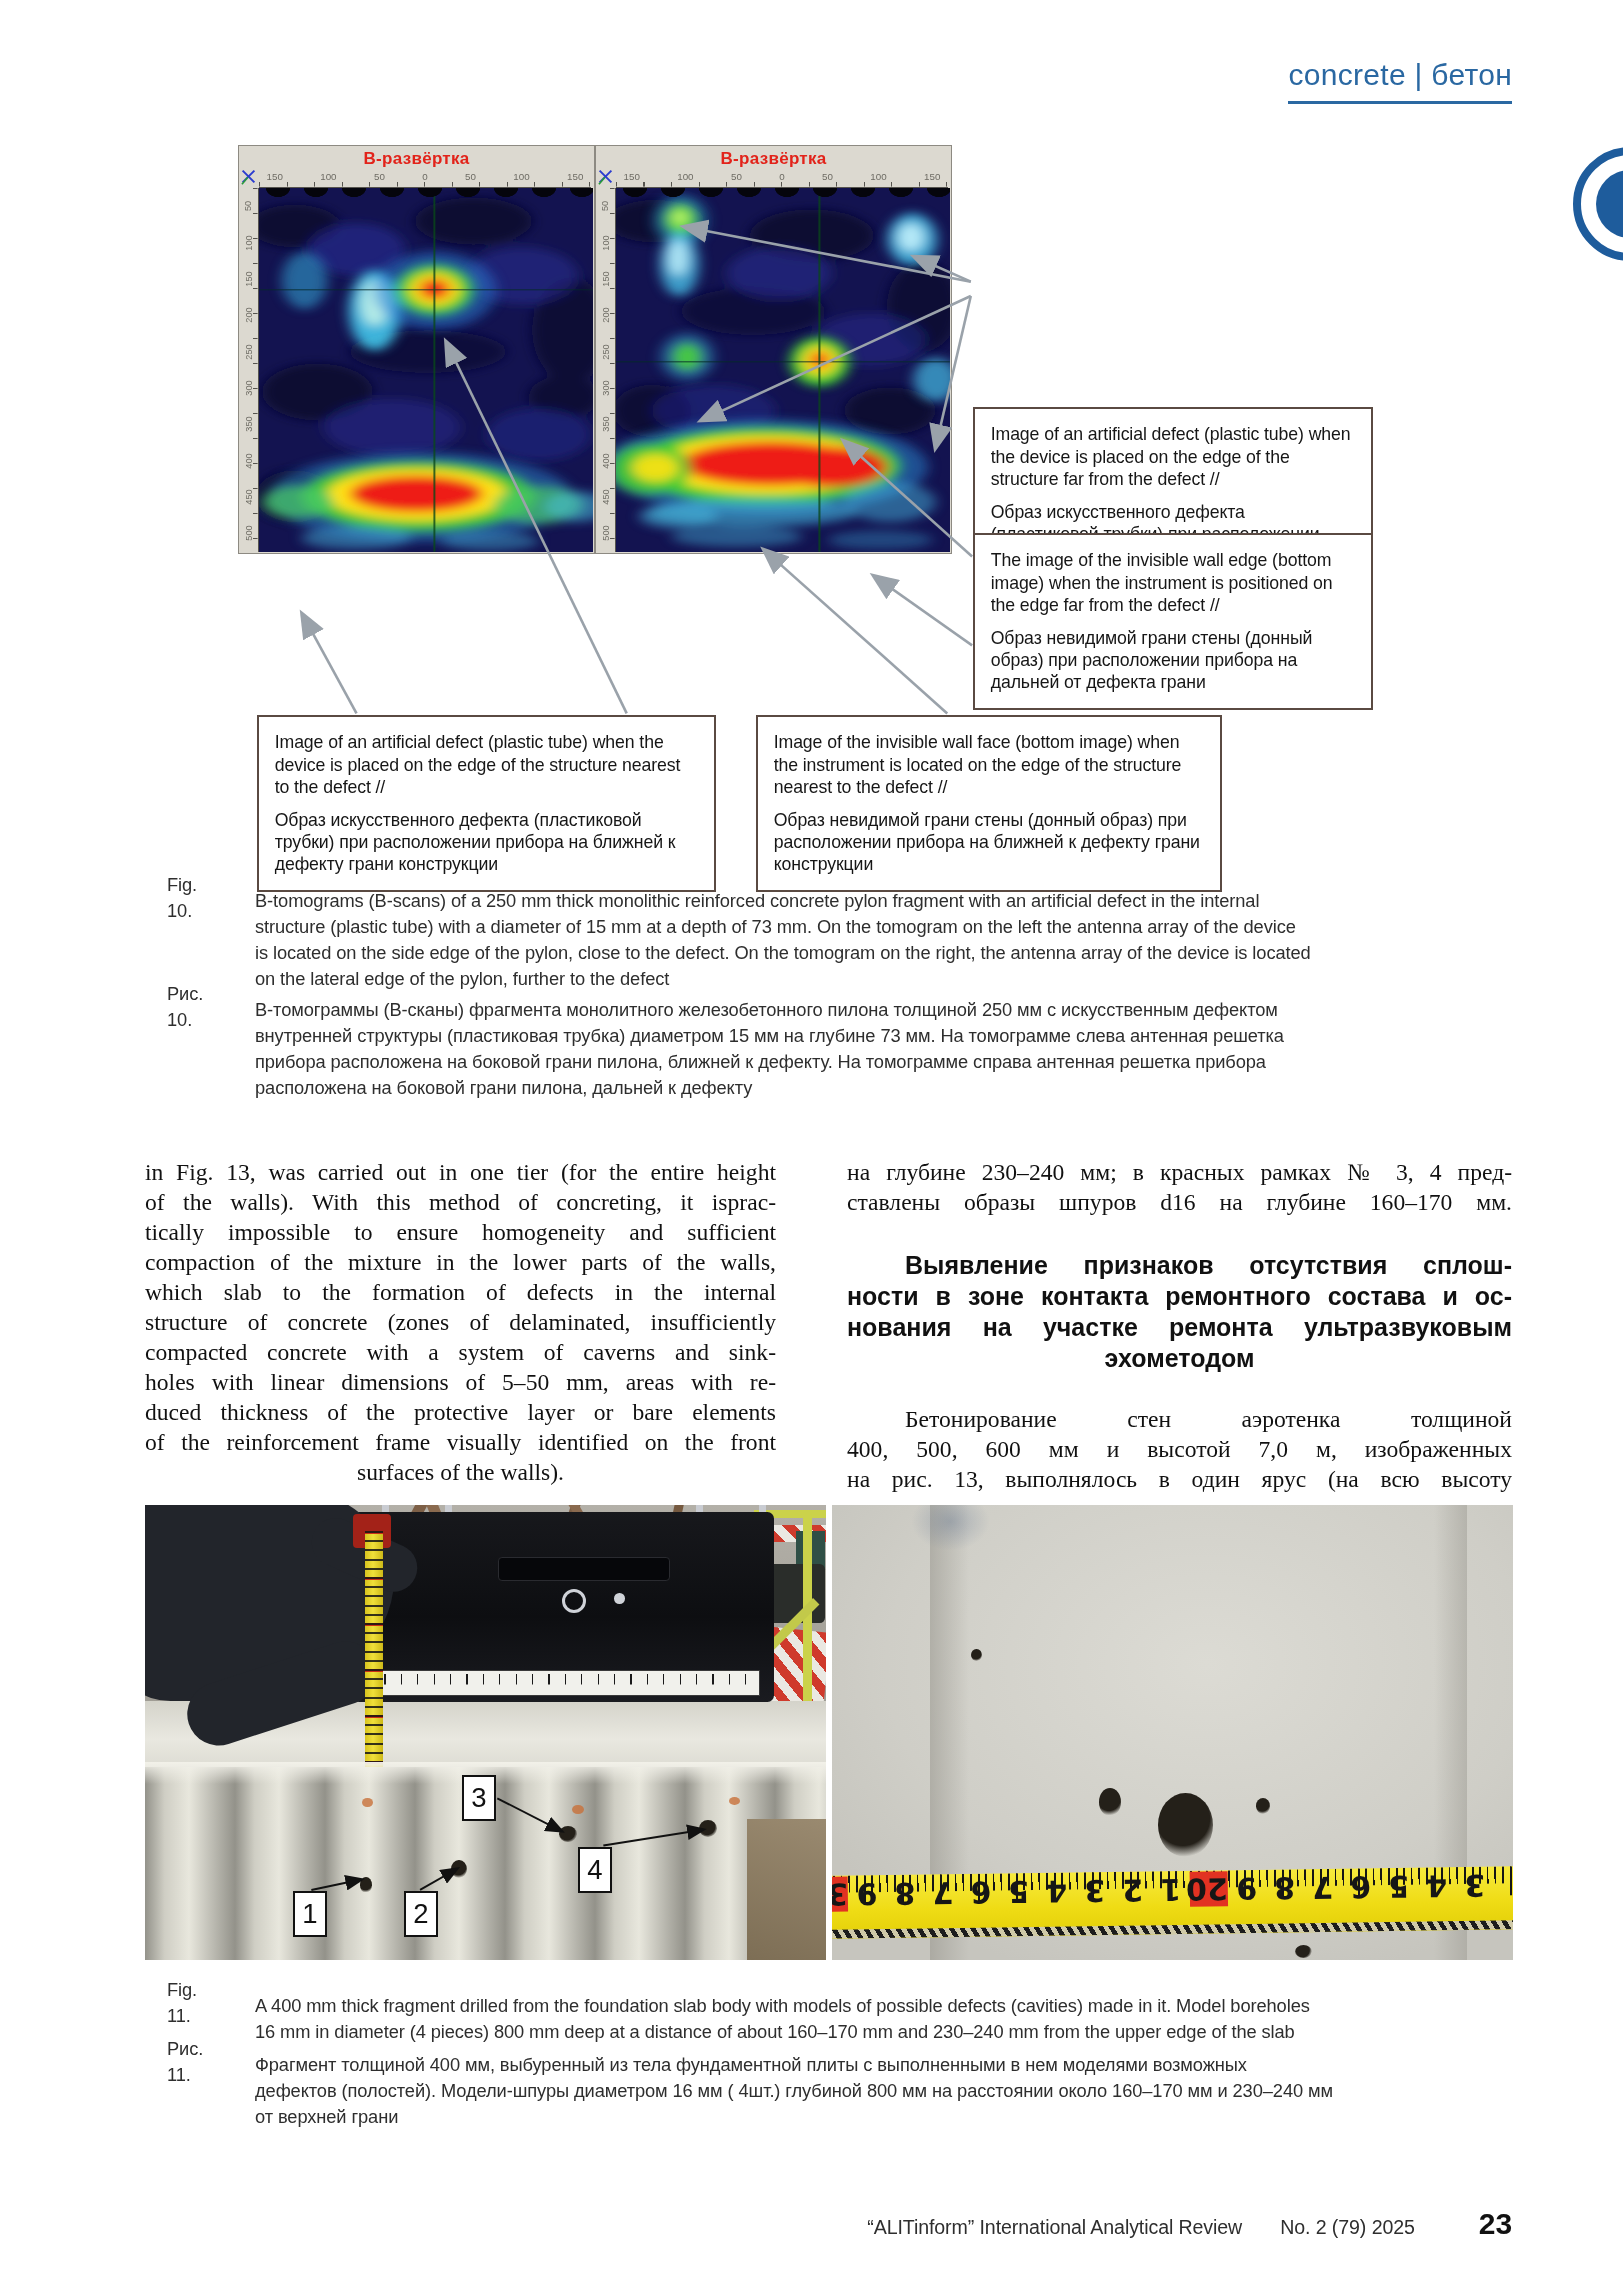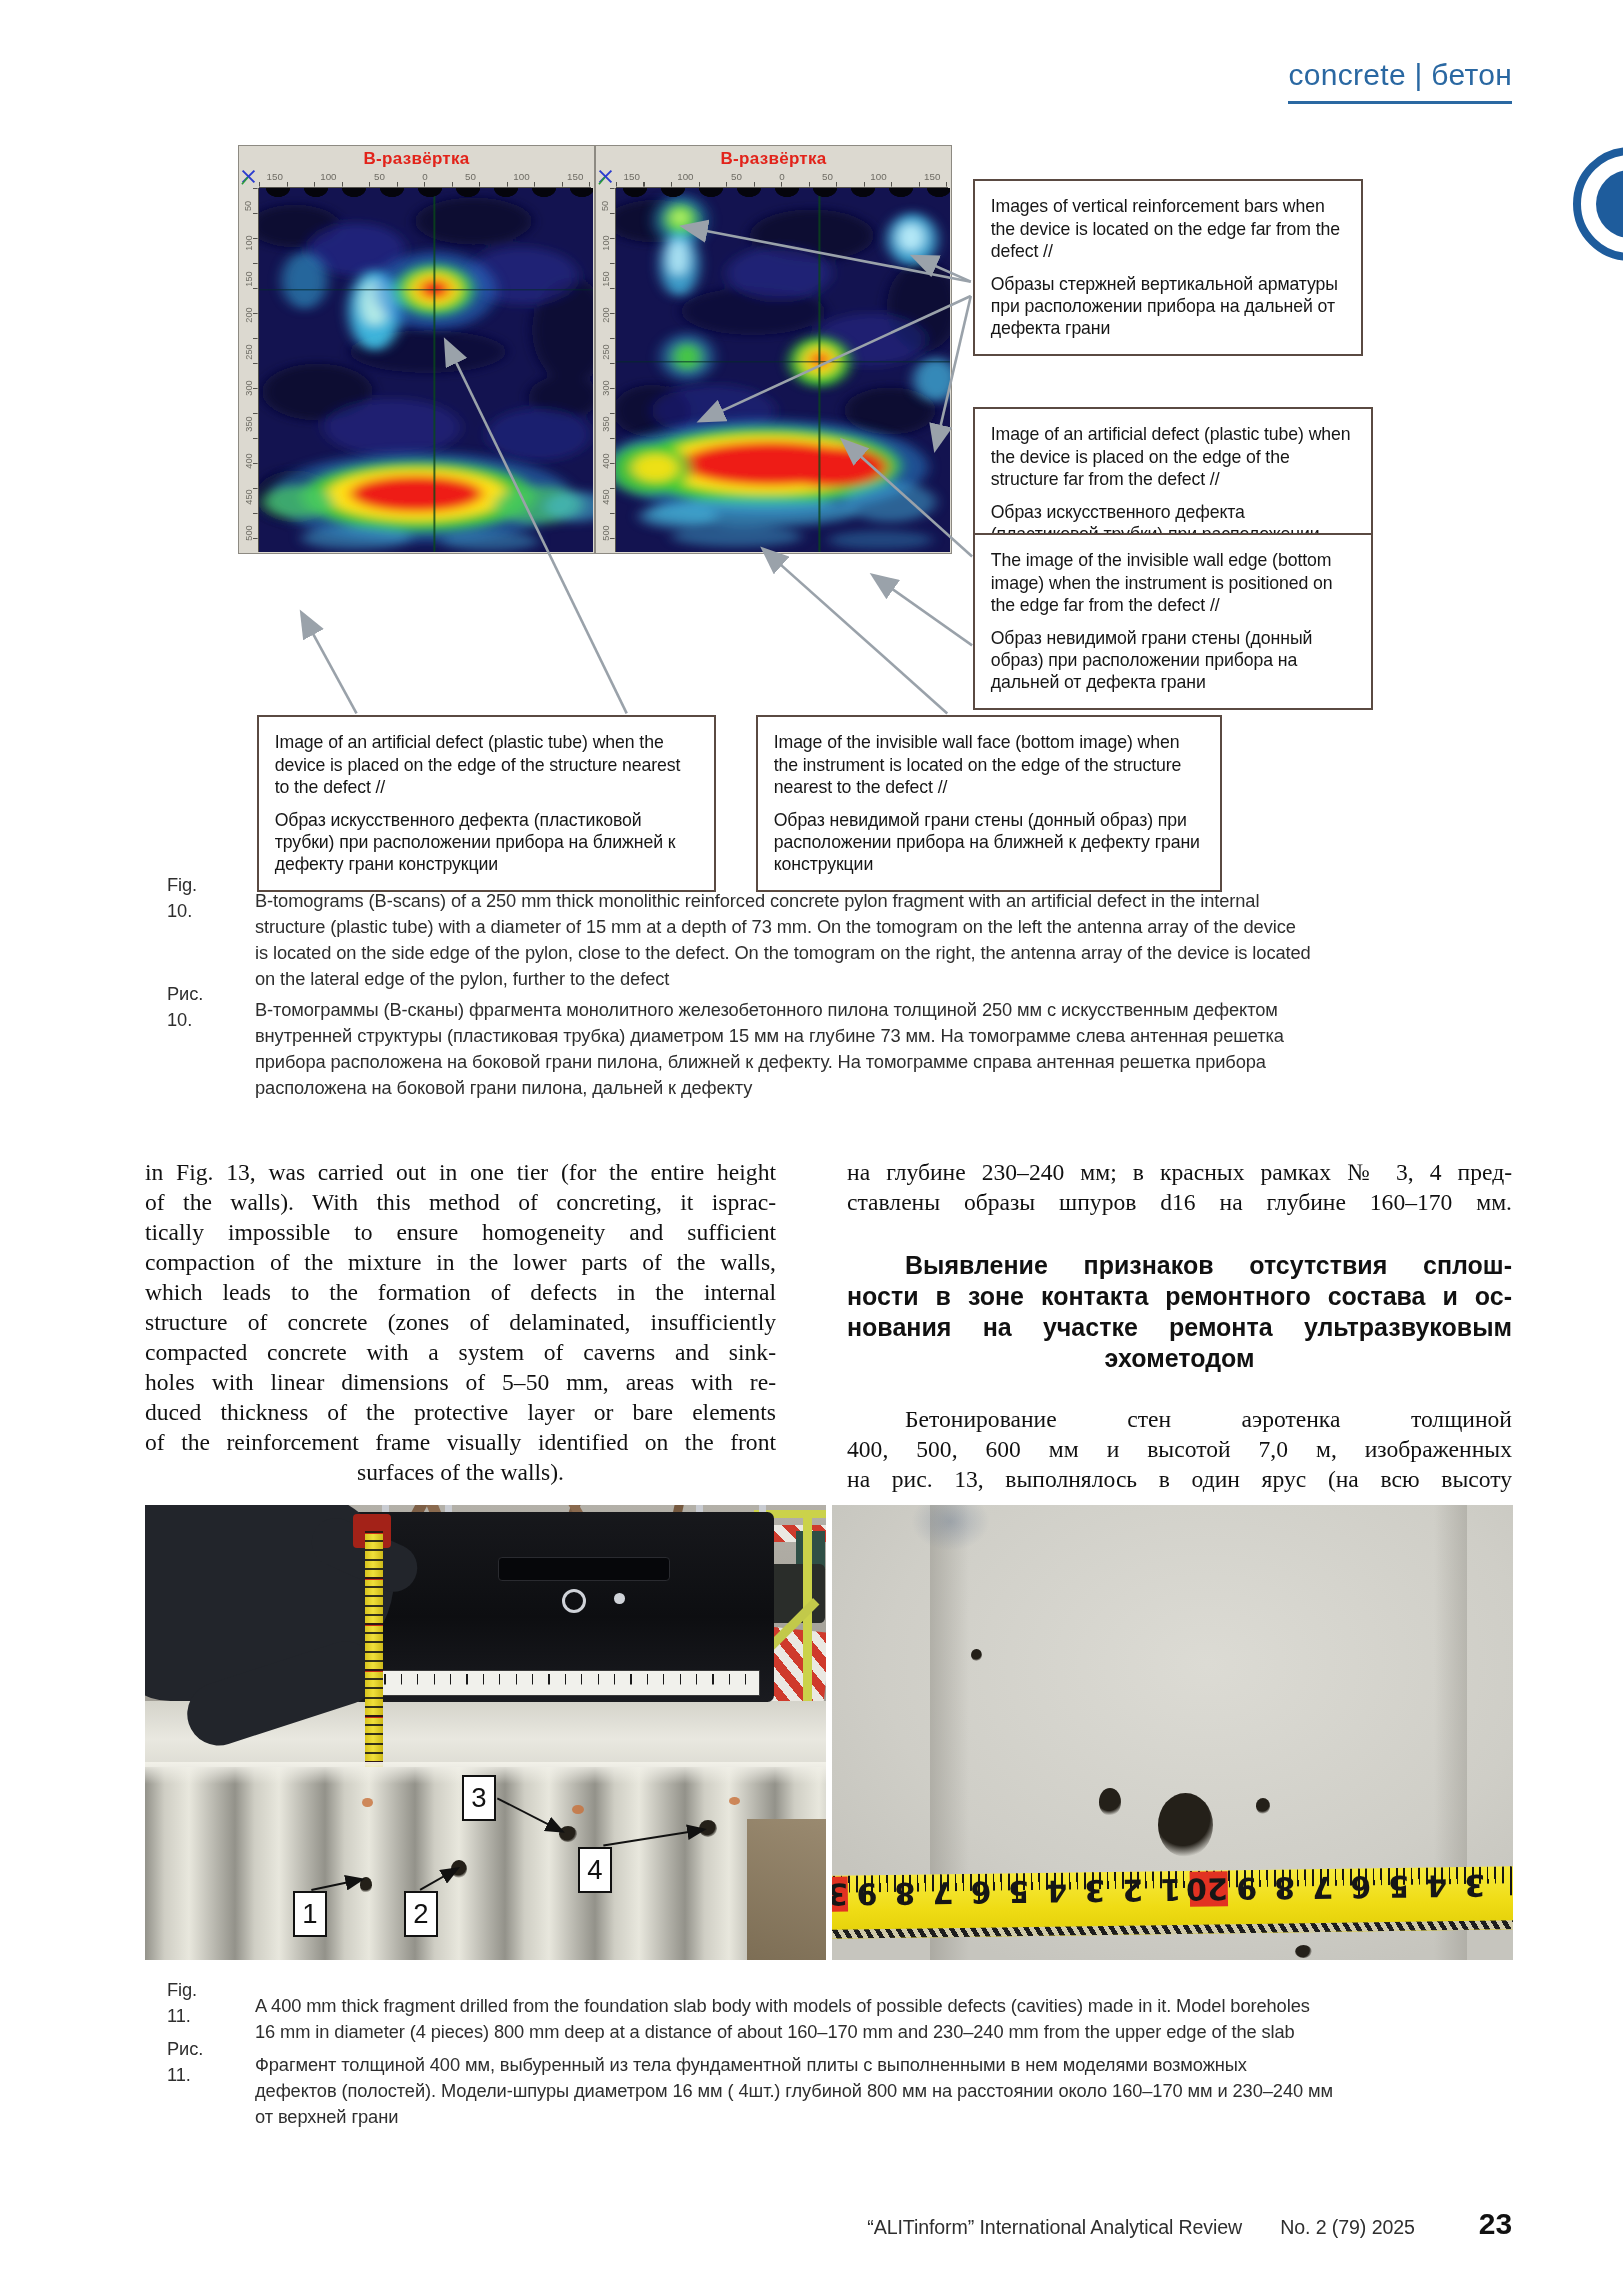"Images of vertical reinforcement bars" div.callout { html: <div> <div>Images of vertical reinforcement bars when the device is located on the edge far from the defect //</div> <div>Образы стержней вертикальной арматуры при расположении прибора на дальней от дефекта грани</div> </div> -> none }
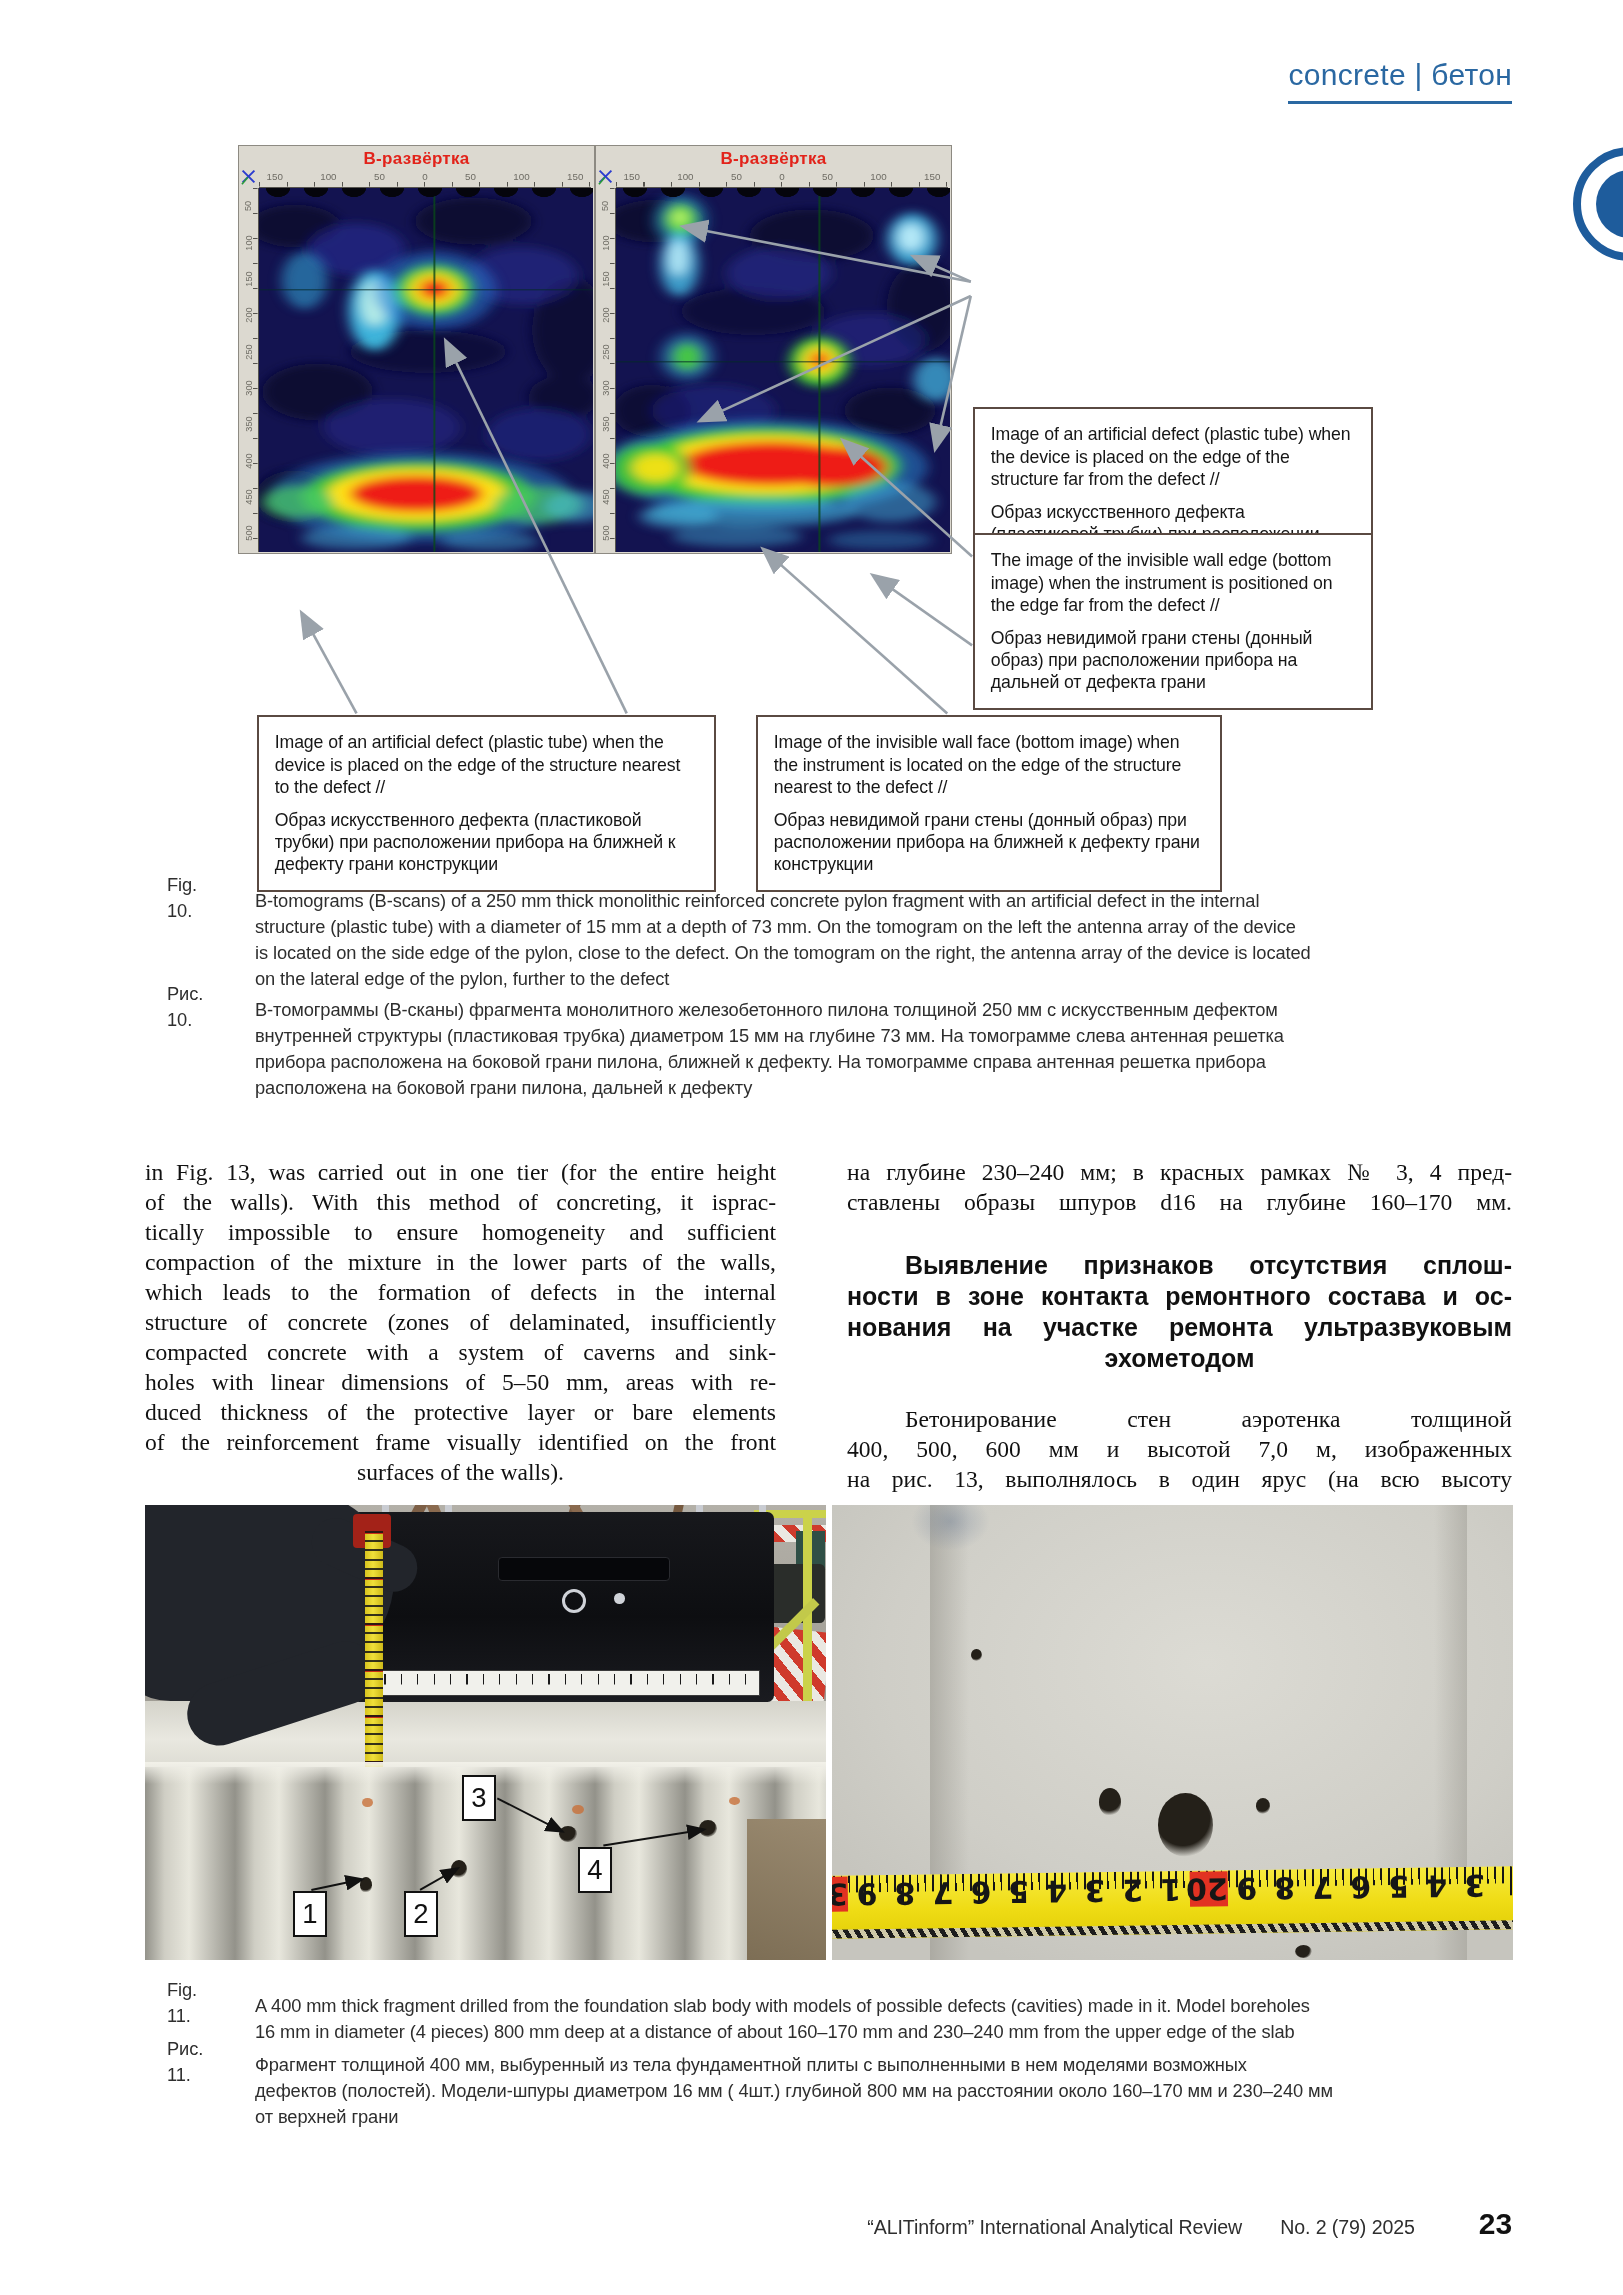"which leads to the formation" div.jl { text: leads -> slab }
